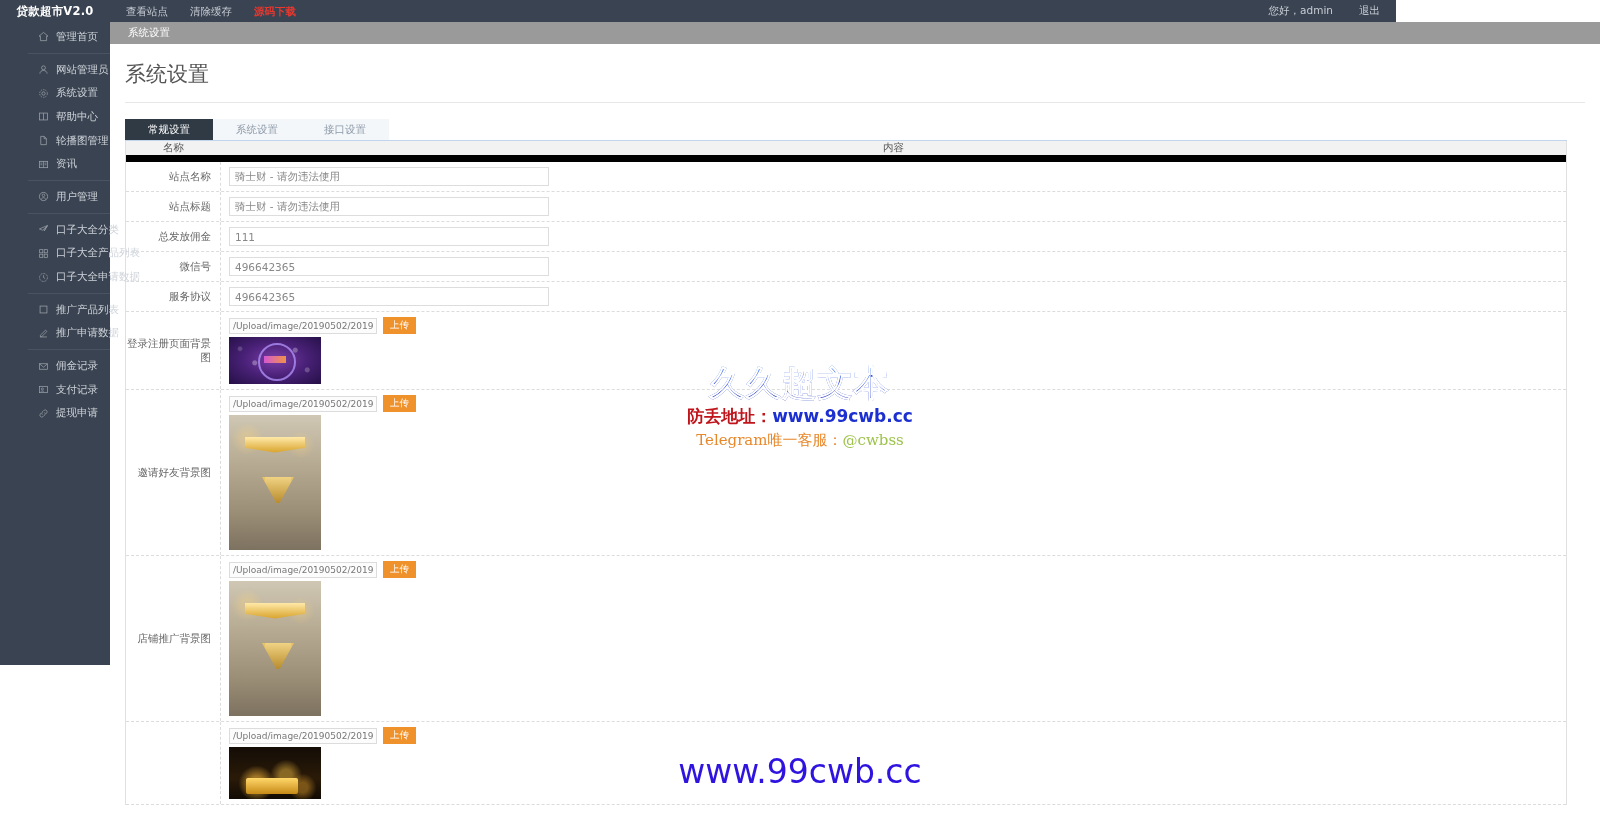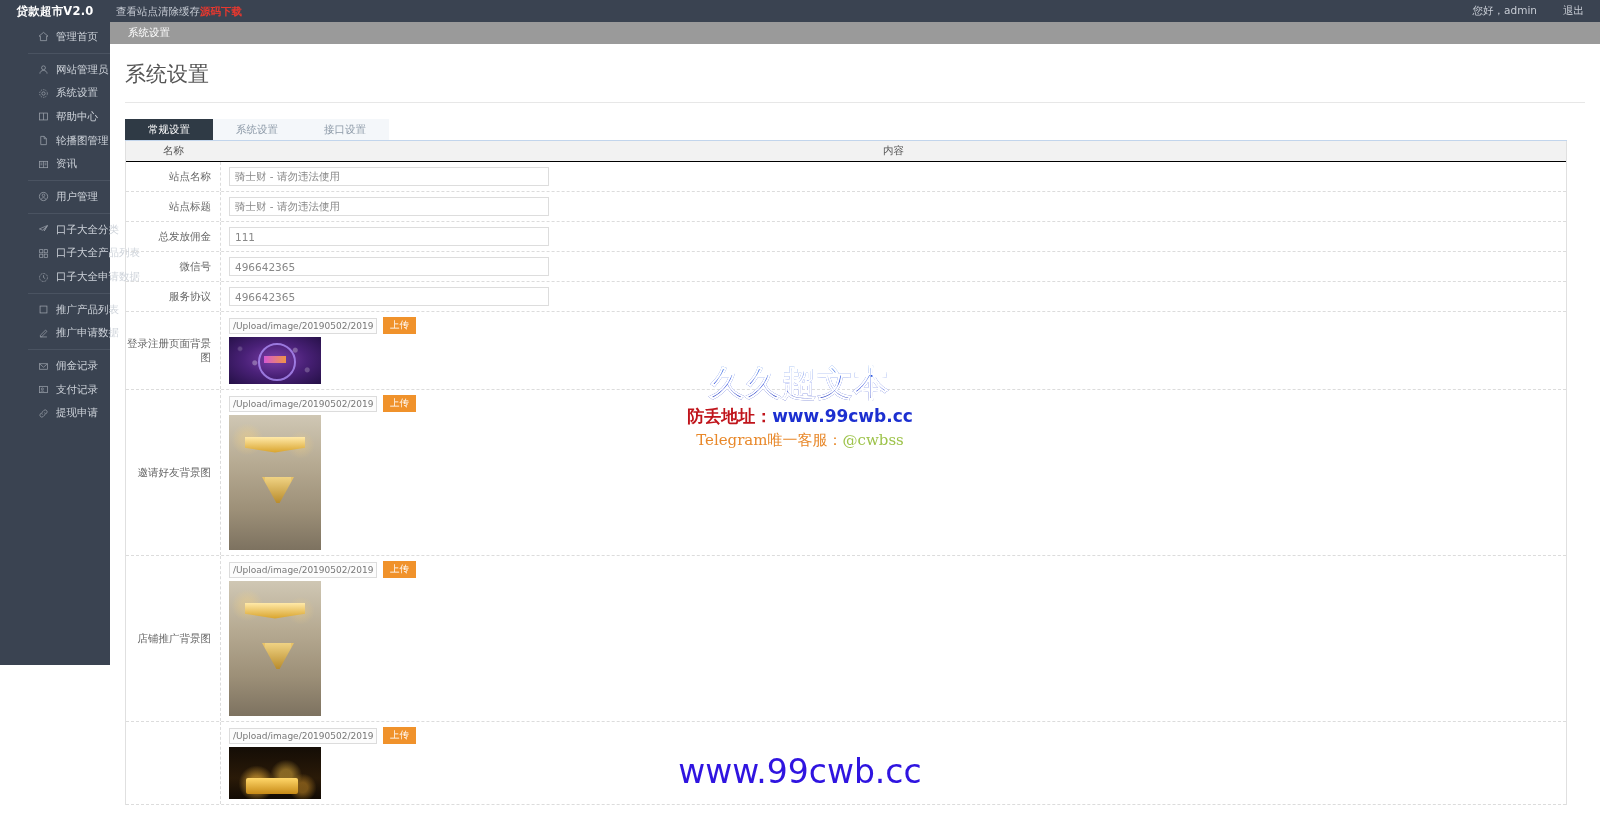"贷款超市V2.0" .topbar { width: 1600px -> 1396px }
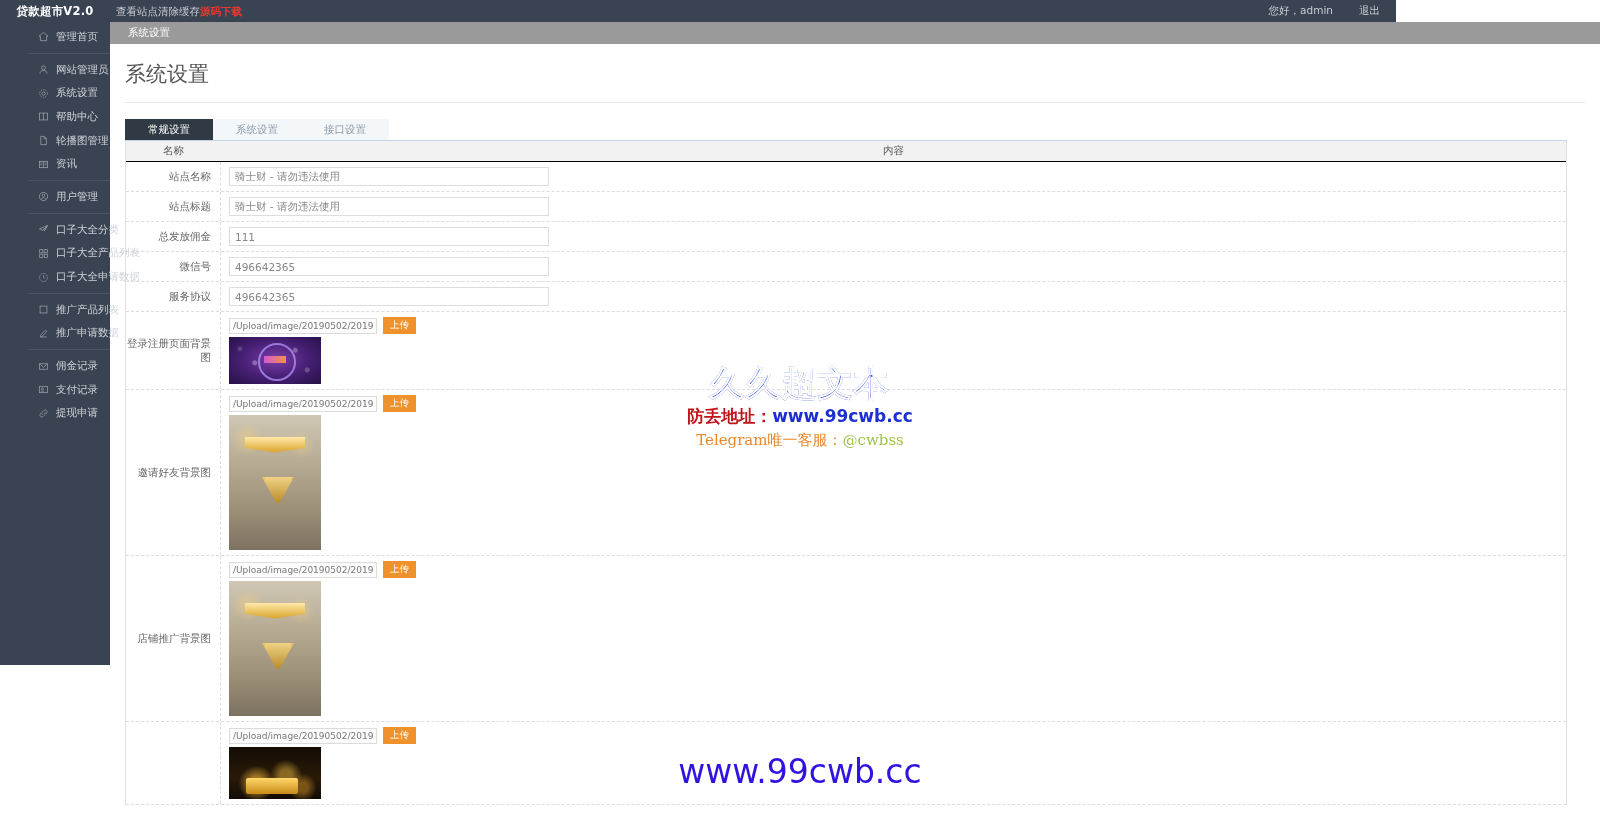"查看站点" .topnav { gap: none -> 22px; margin-left: 6px -> 16px }
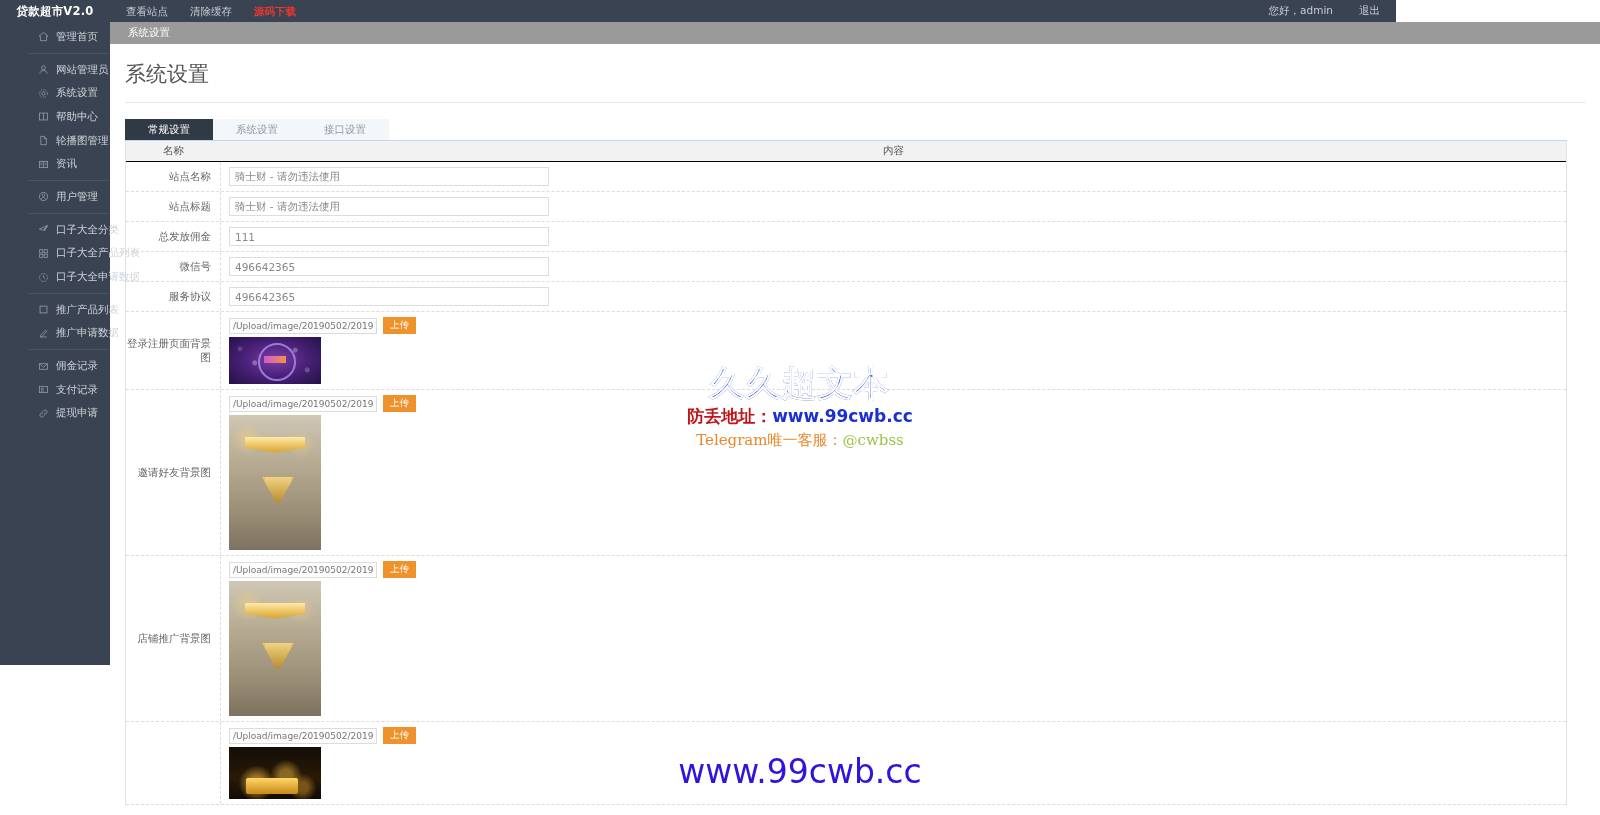"名称" .thead { border-bottom: 1px solid #000000 -> 7px solid #000000 }
